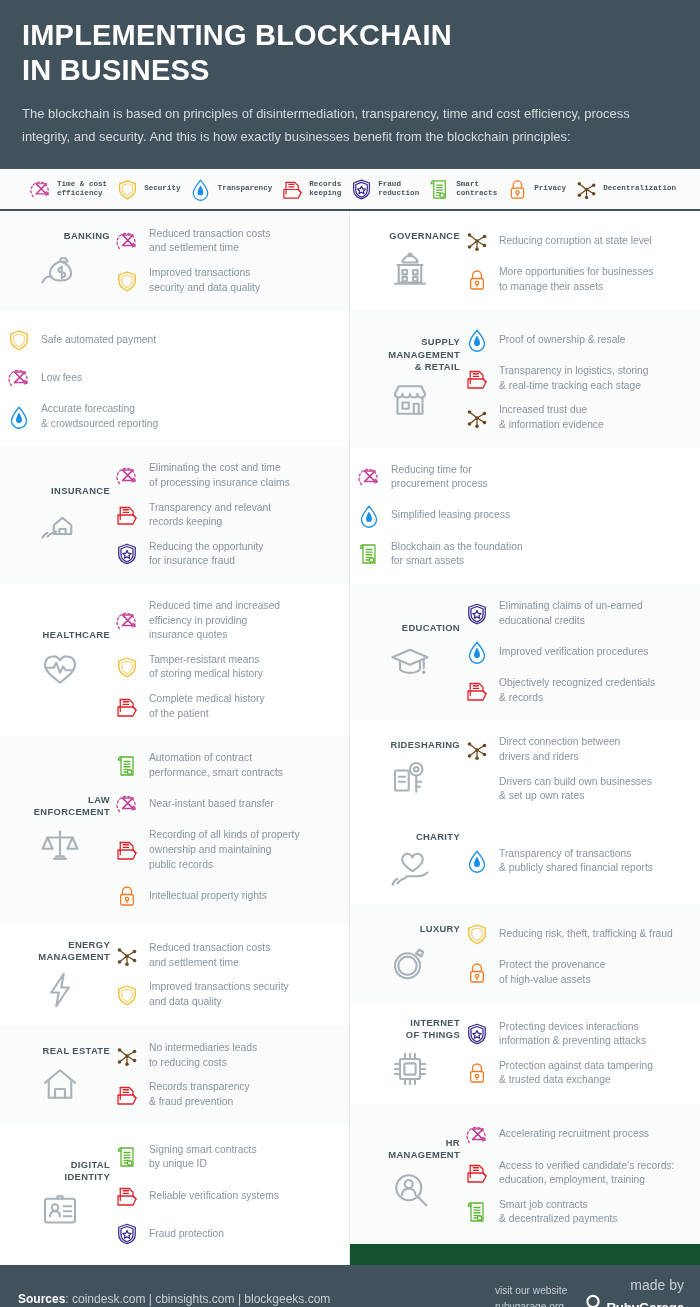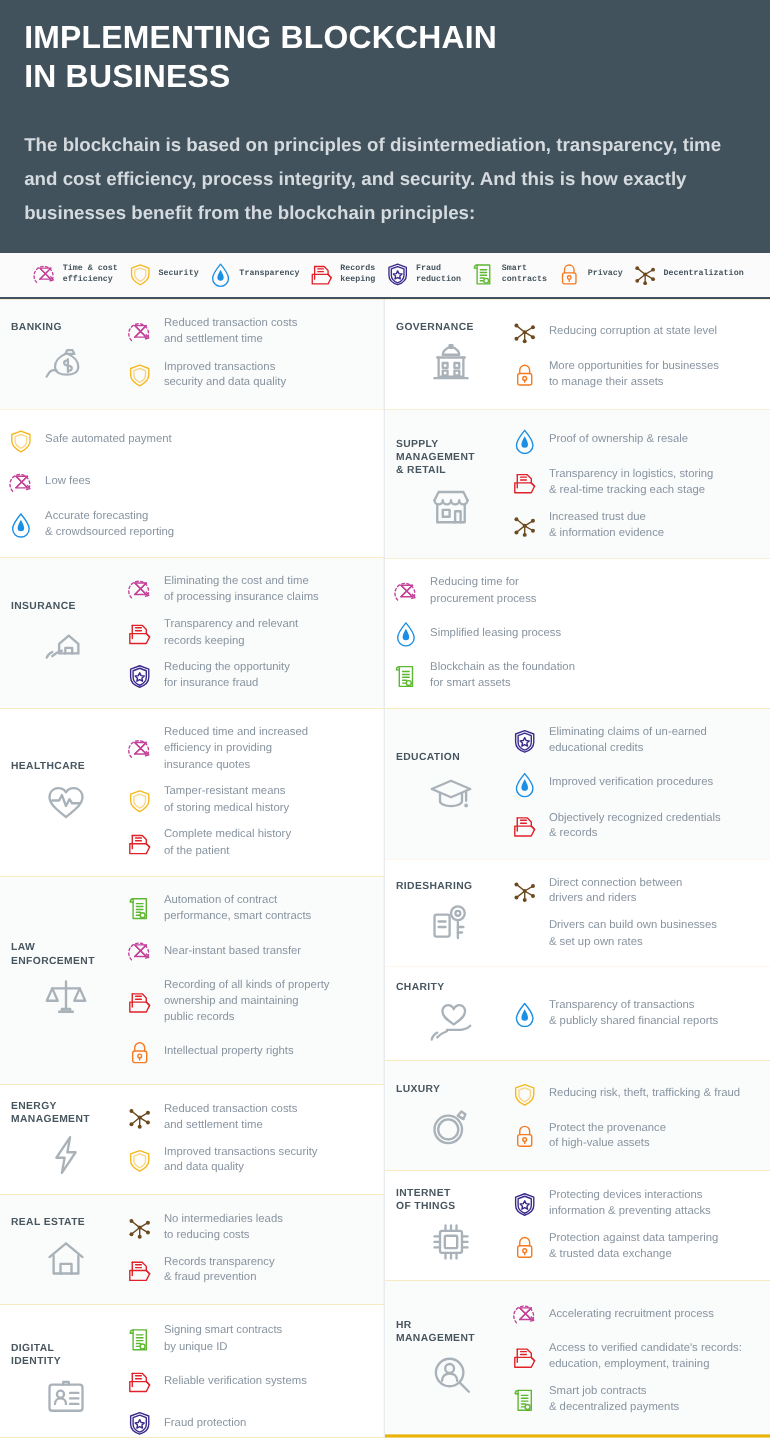"IMPLEMENTING BLOCKCHAIN" .page { background: #eab308 -> #14532d }
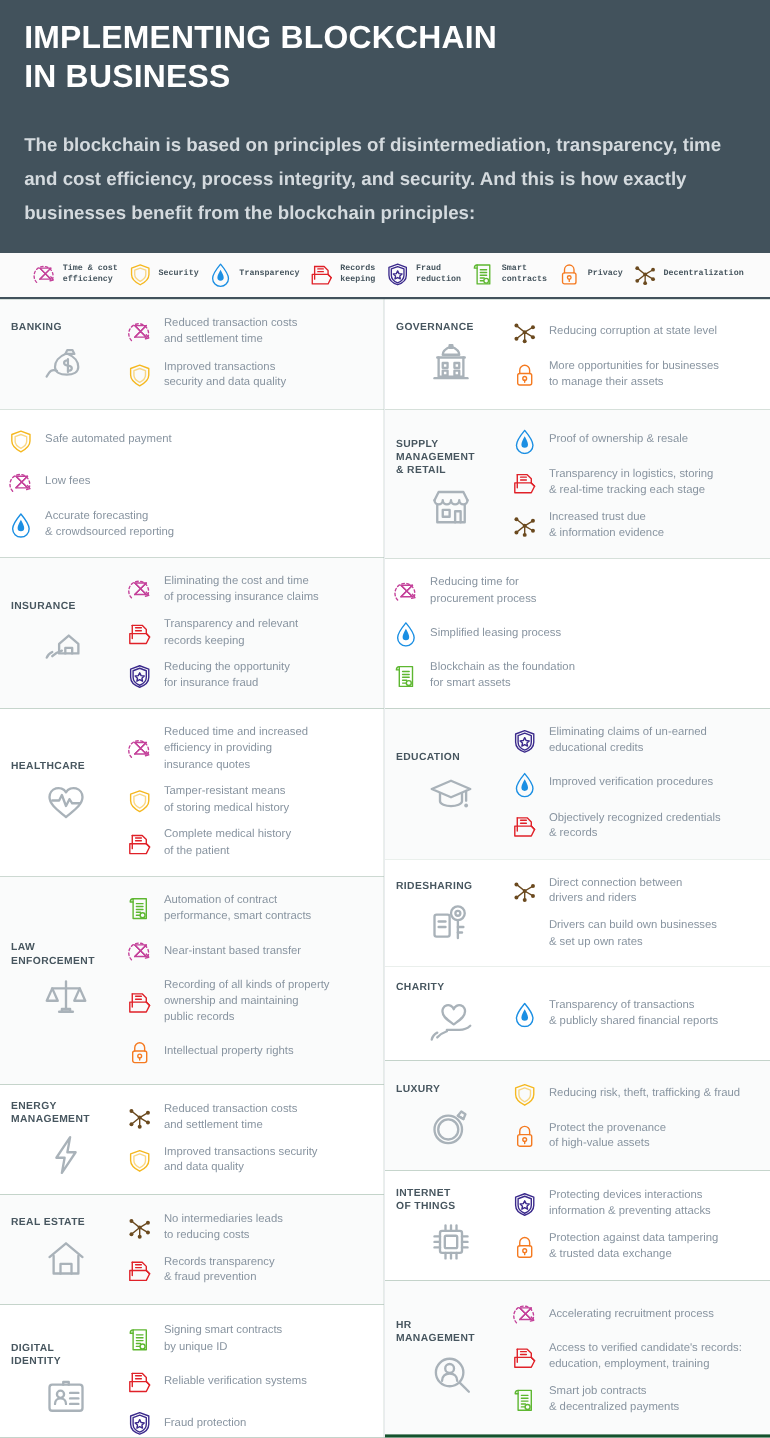"The blockchain is based on" .header .subtitle { font-size: 17px -> 13px; font-weight: bold -> normal; margin-top: 28px -> 13px }
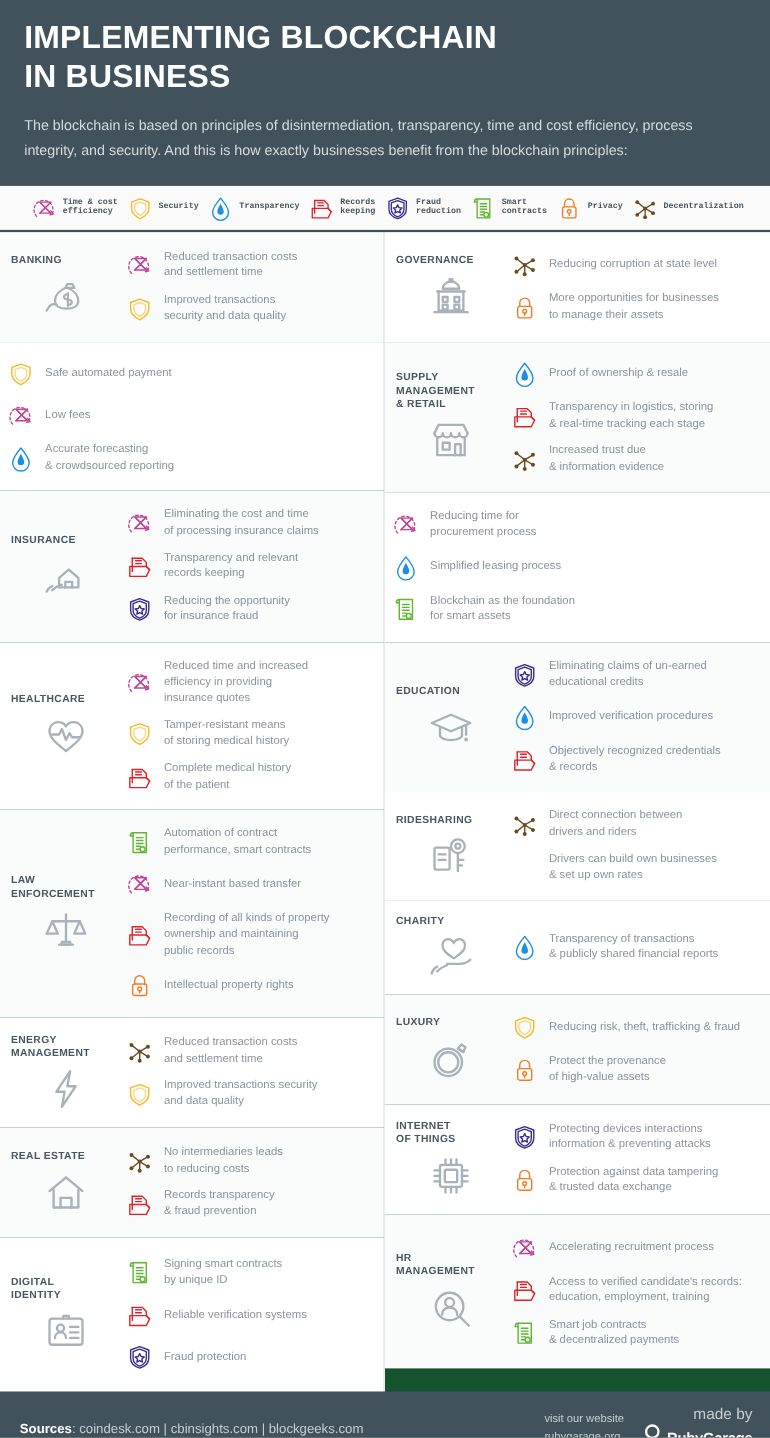"BANKING" .sector { text-align: left -> right }
